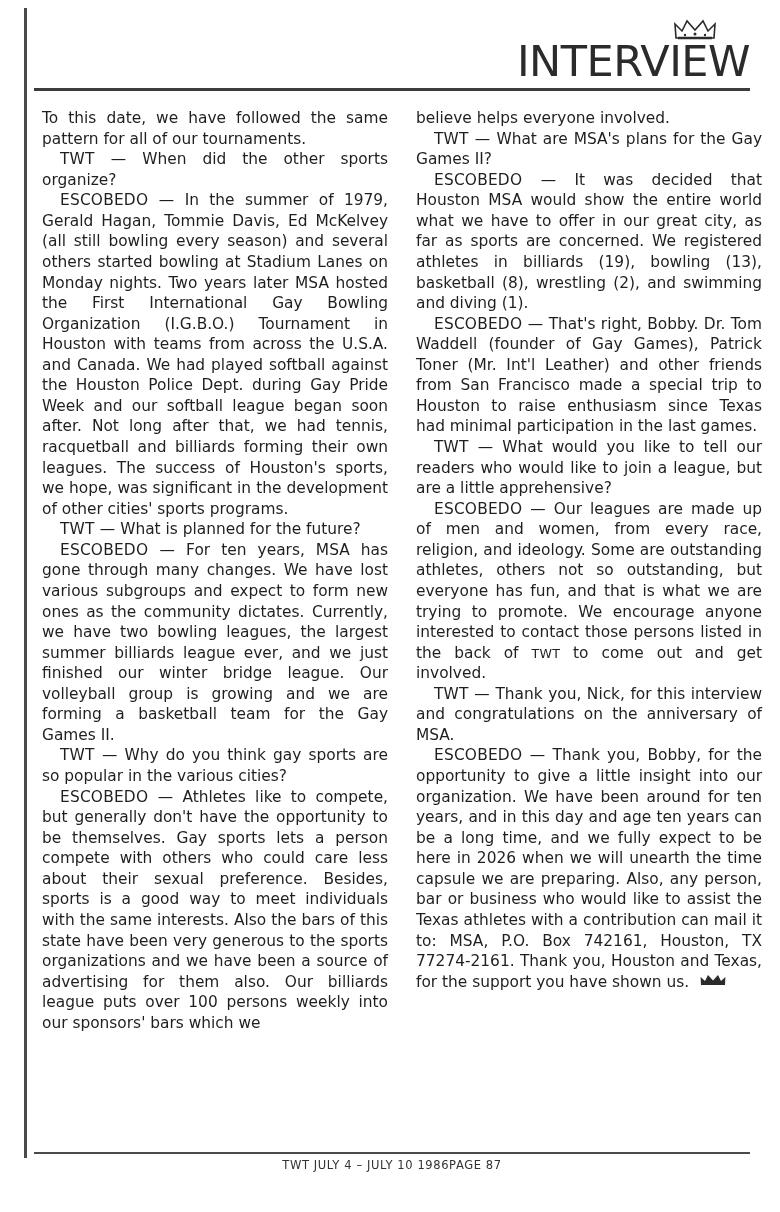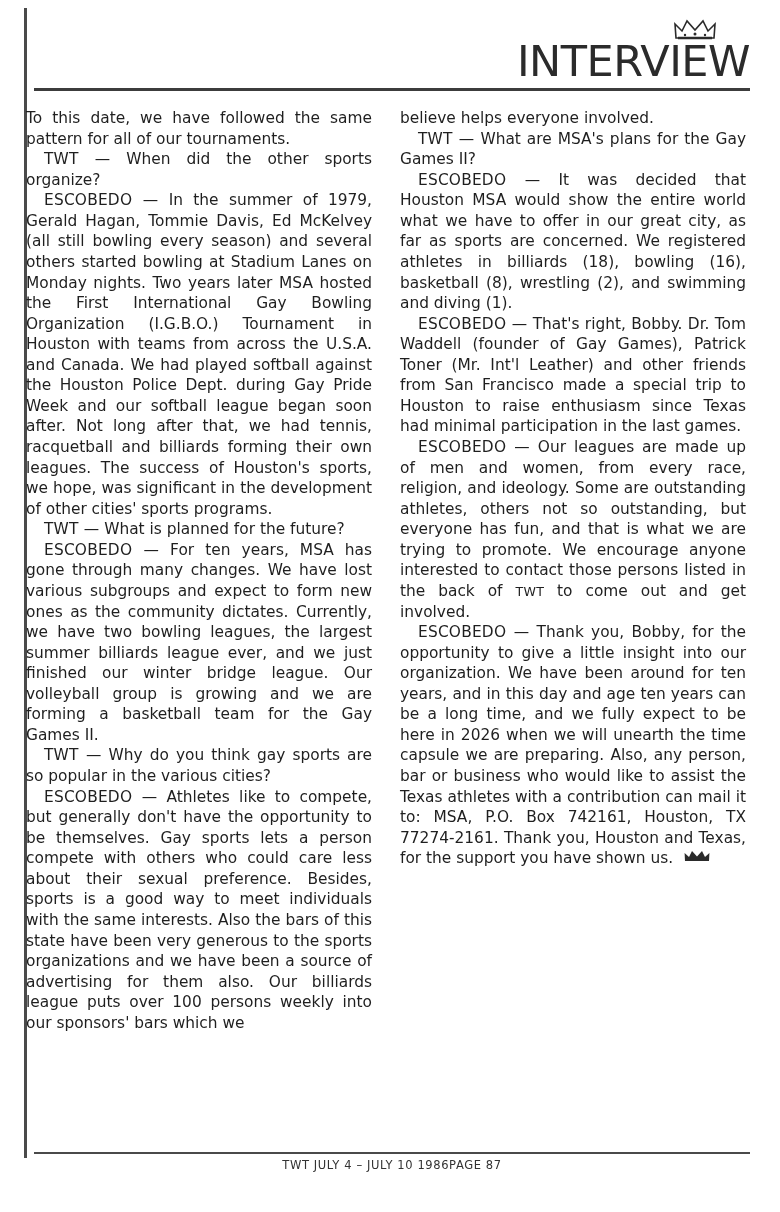"To this date, we have" .columns { left: 26px -> 42px }
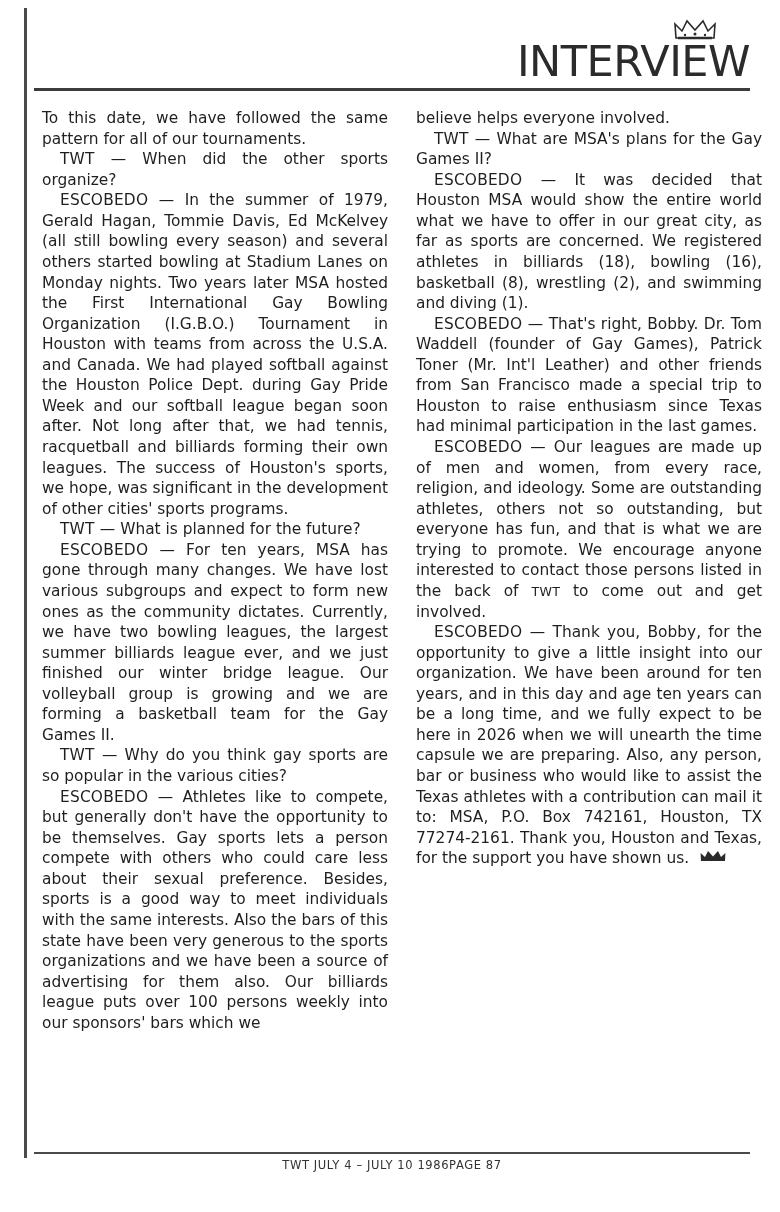"It was decided that Houston" span { text: 18), bowling (16 -> 19), bowling (13 }
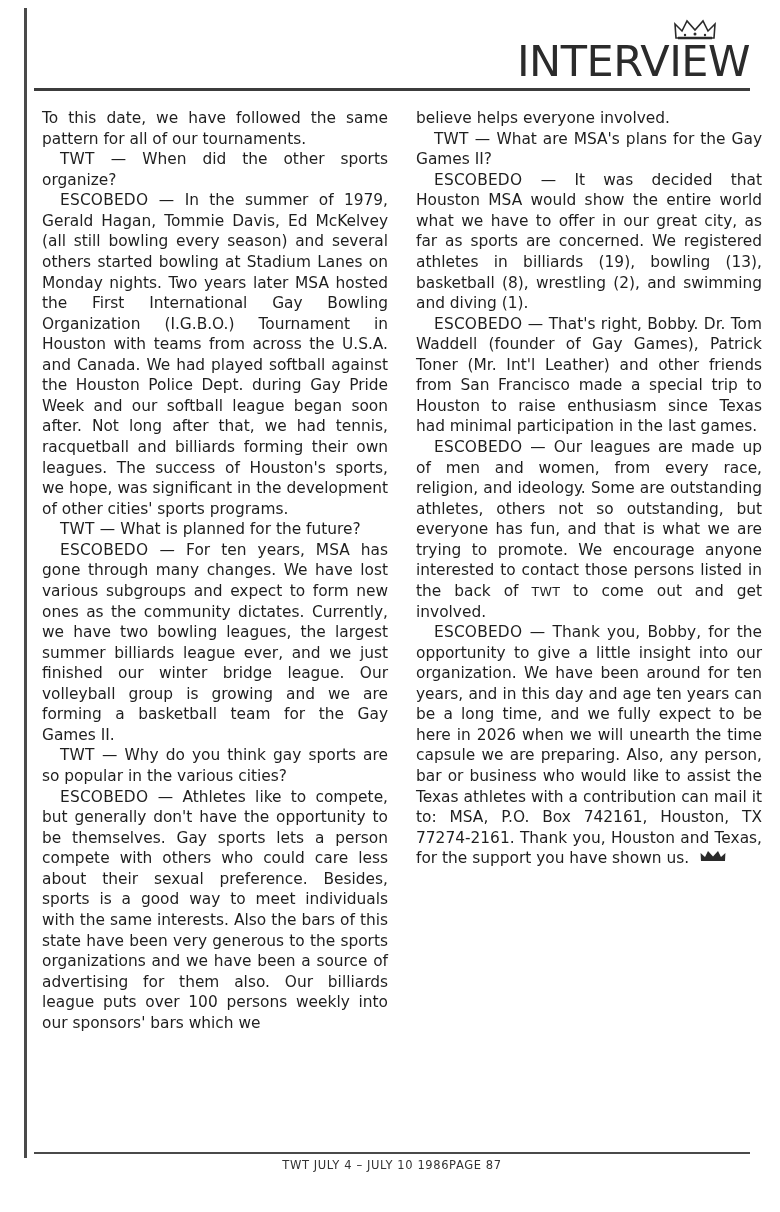"TWT — What would you" p.indent { html: none -> <p><span>TWT —</span><span> What would you like to tell our readers who would like to join a league, but are a little apprehensive?</span></p> }
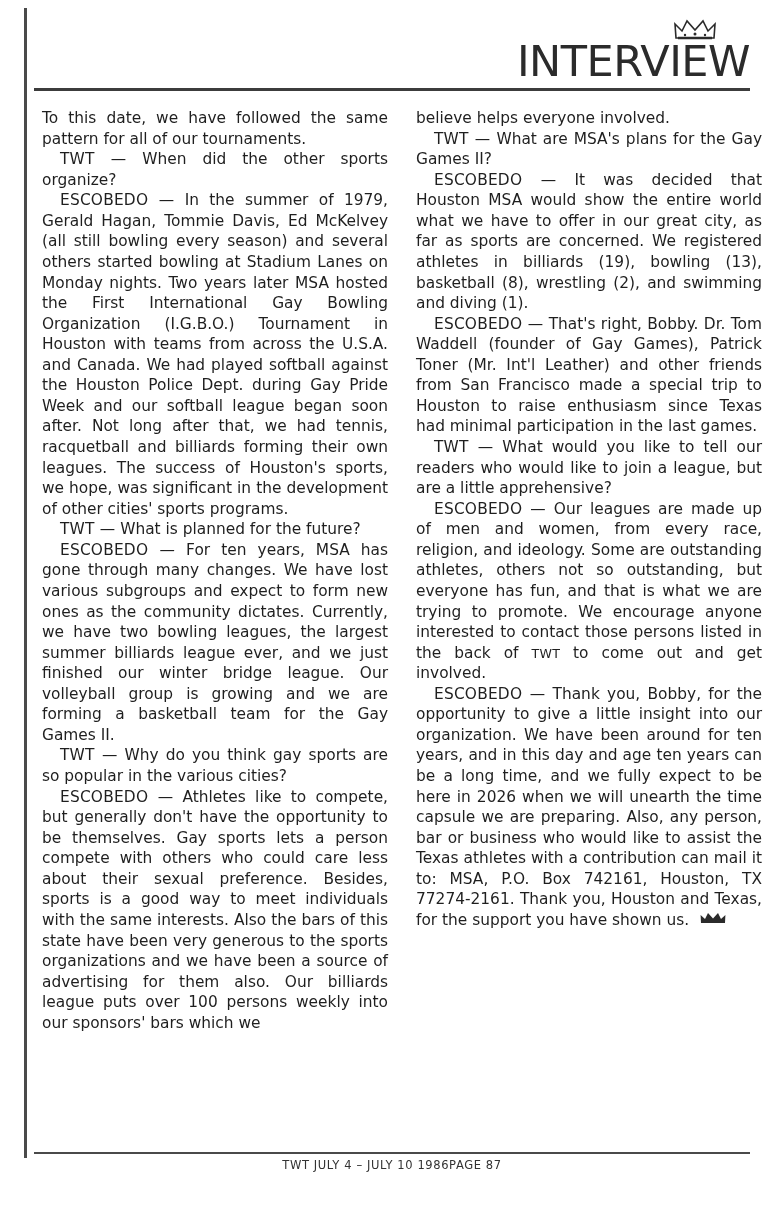"TWT — Thank you, Nick," p.indent { html: none -> <p><span>TWT —</span><span> Thank you, Nick, for this interview and congratulations on the anniversary of MSA.</span></p> }
